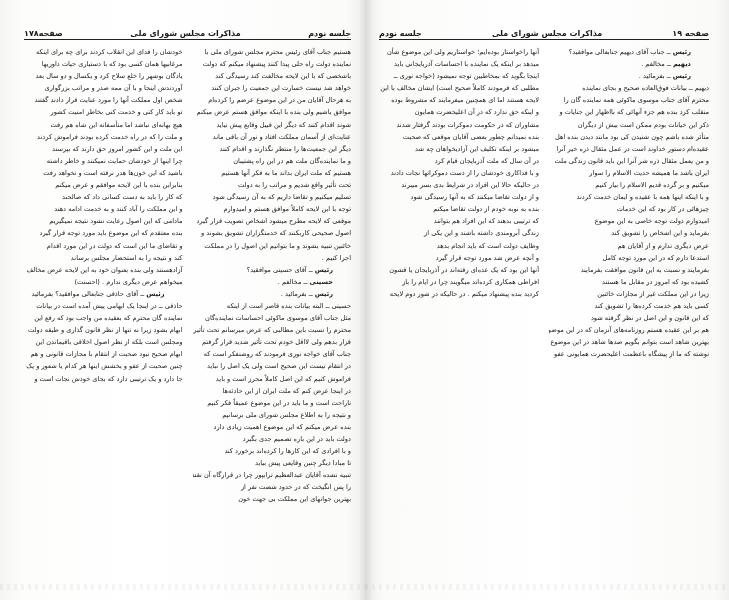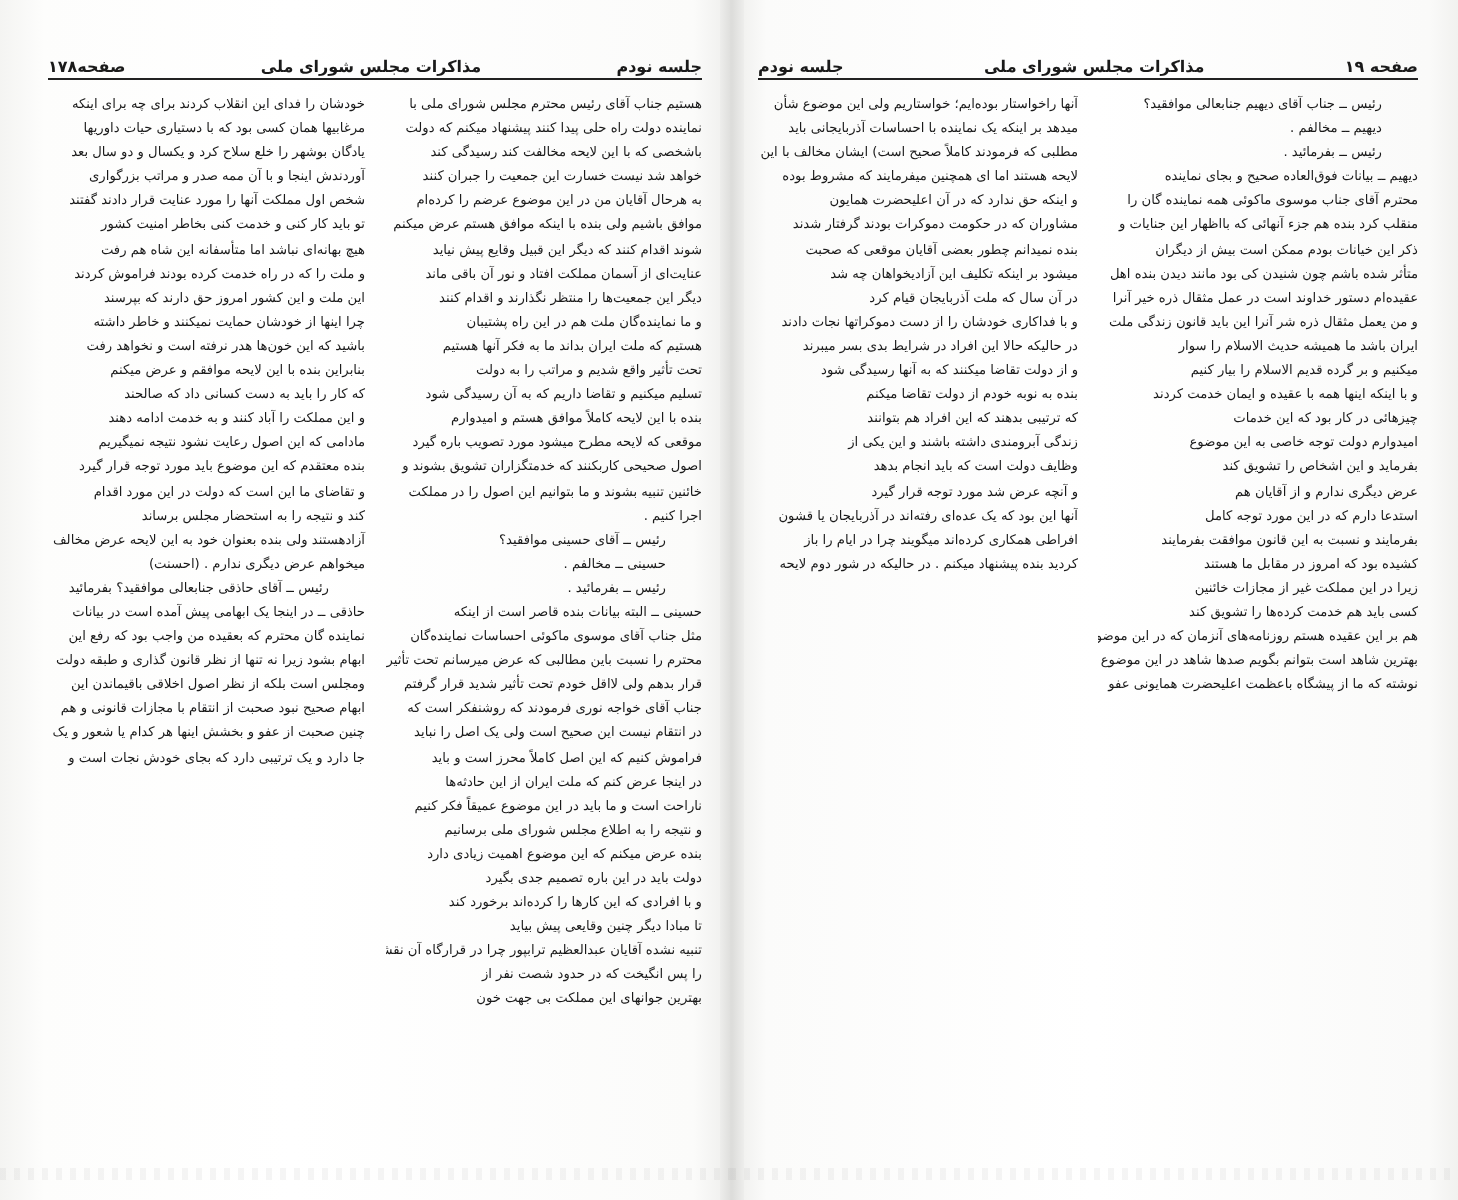"رئیس" .speaker-line .spk { font-weight: normal -> bold }
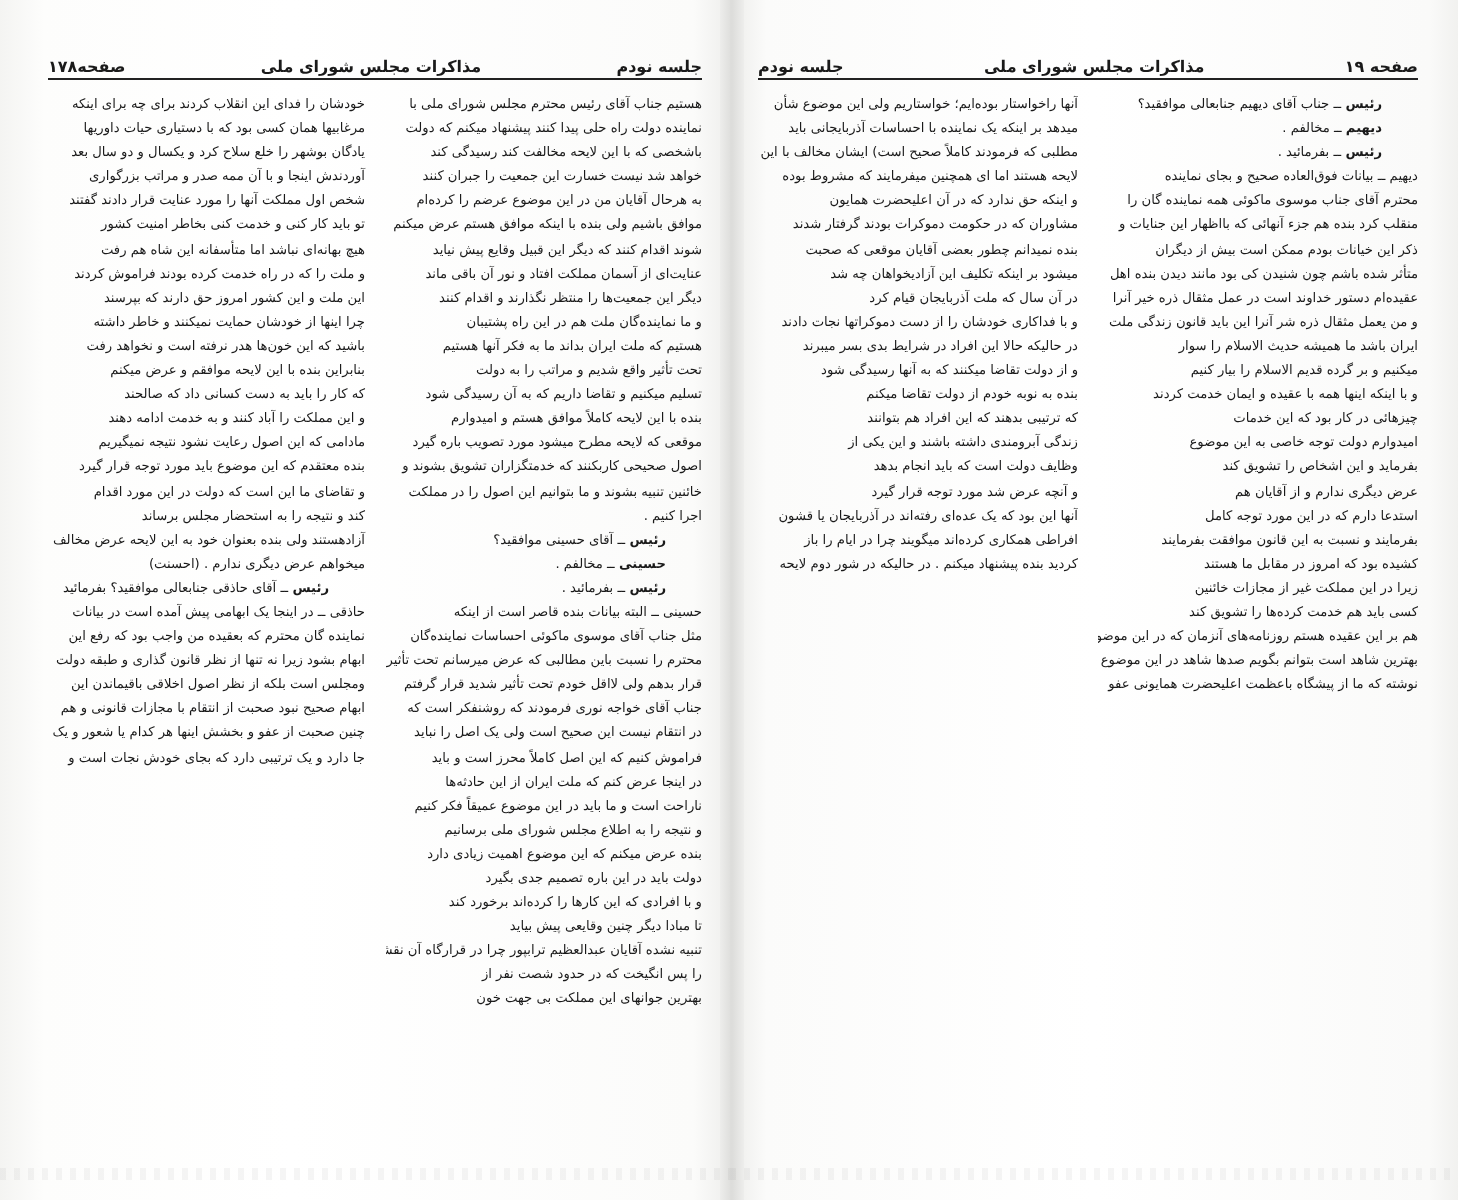"اینجا بگوید که بمخاطبین توجه" span.line { html: none -> <span>اینجا بگوید که بمخاطبین توجه نمیشود (خواجه نوری ــ</span> }
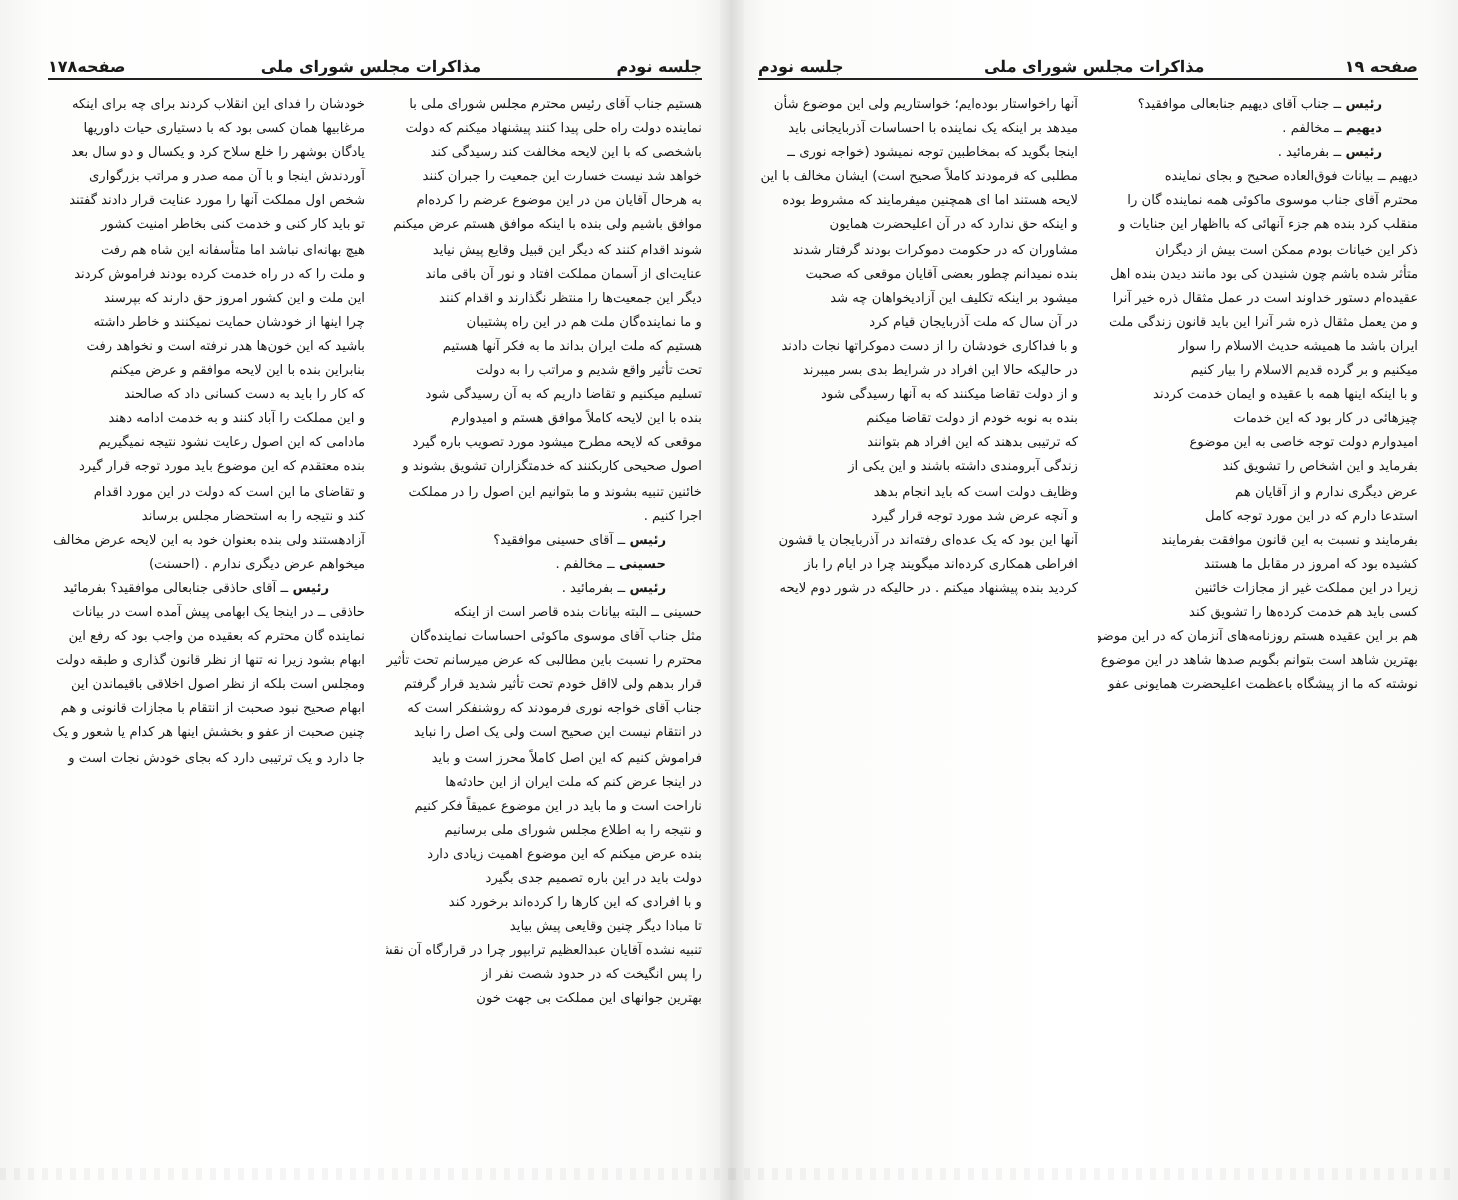"بنده با این لایحه کاملاً" span.line { text: بنده -> توجه }
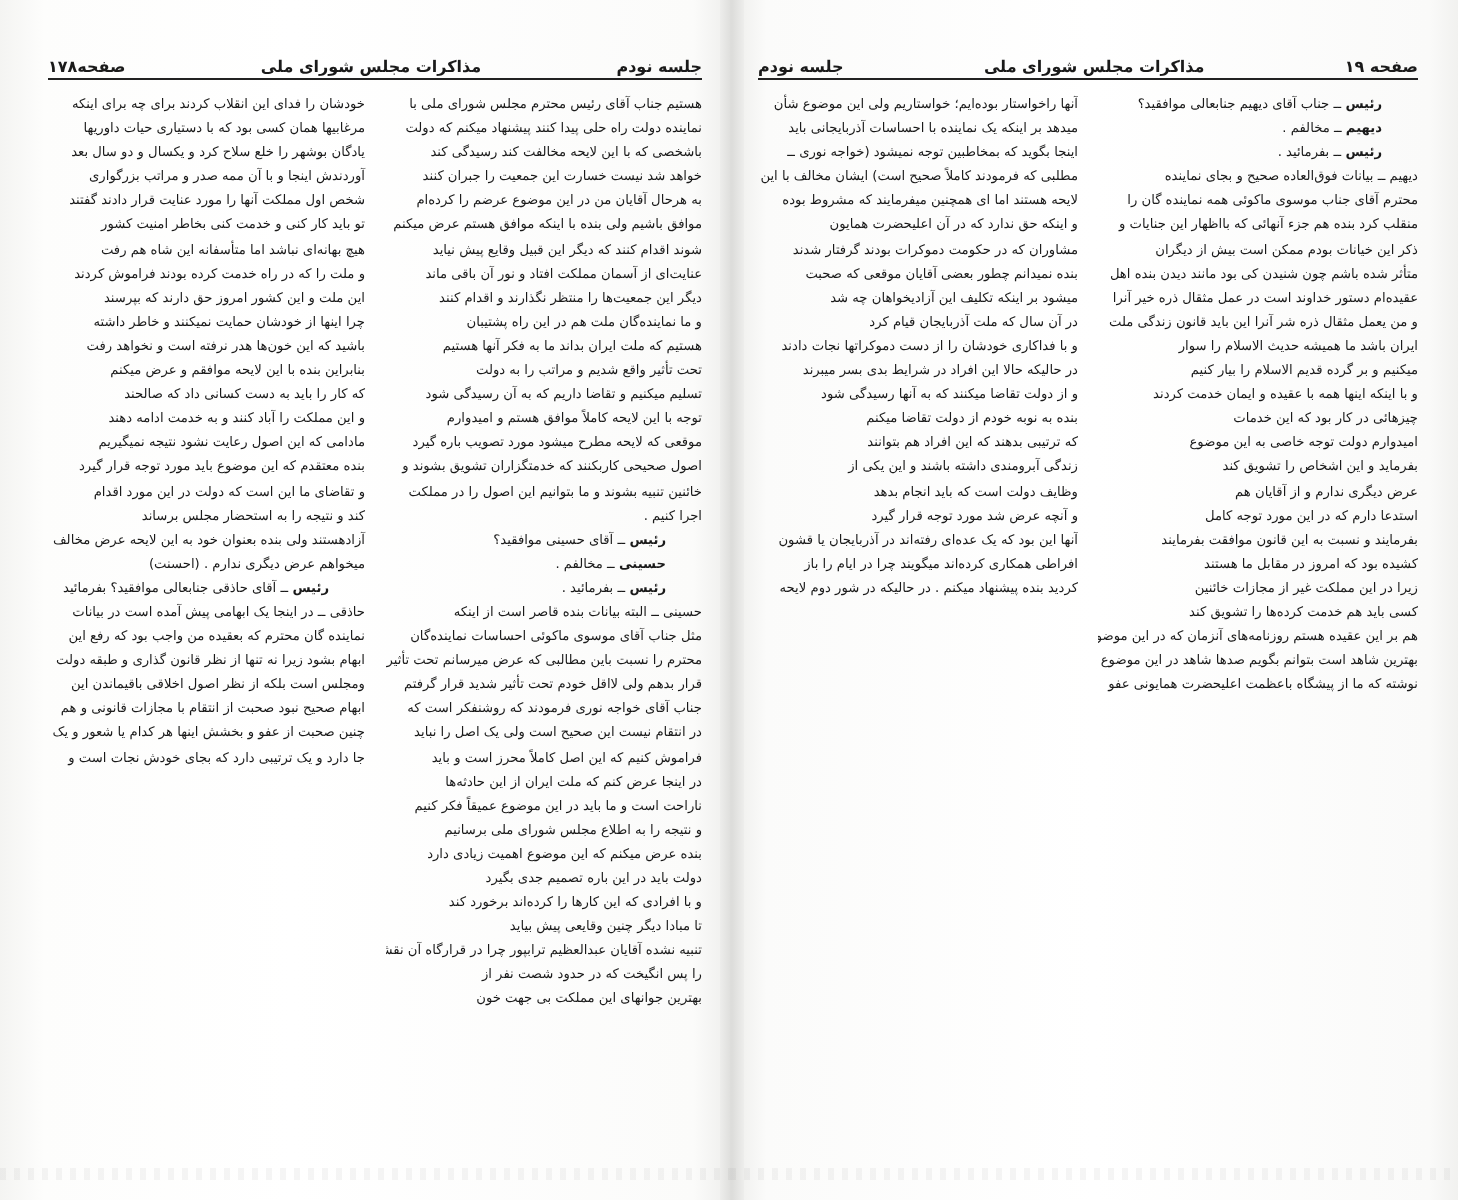"موقعی که لایحه مطرح میشود" span.line { text: مورد تصویب باره -> اشخاص تصویب قرار }
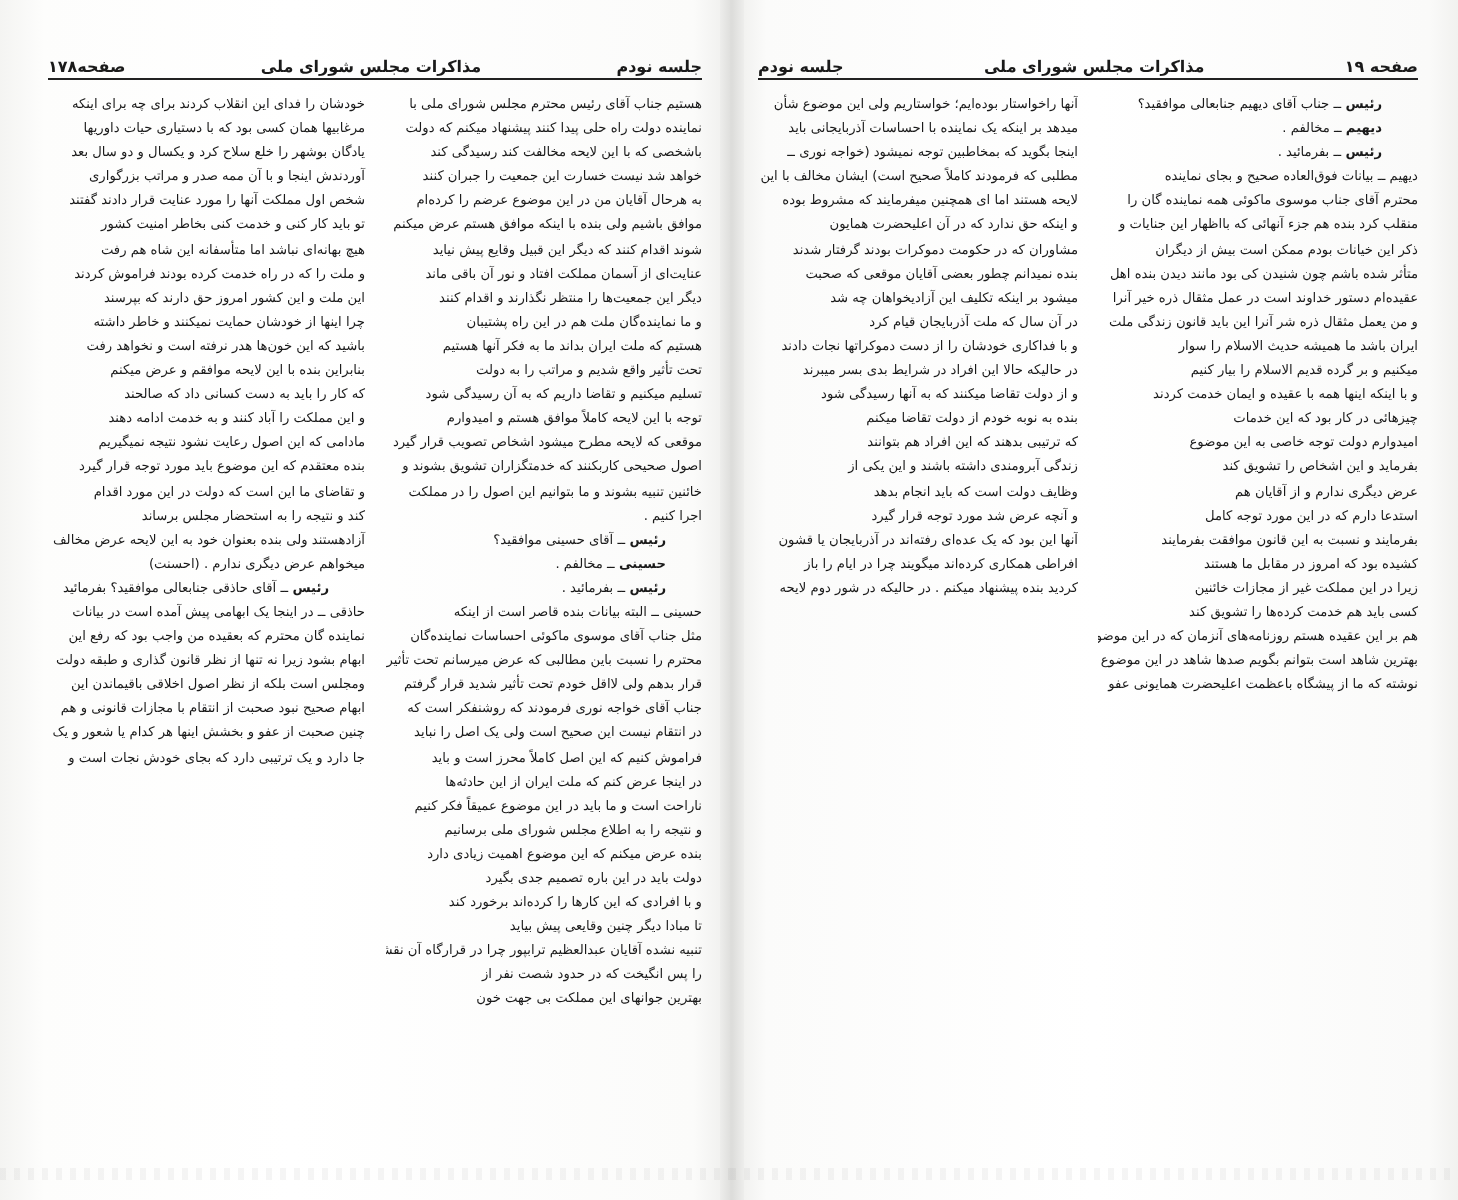"که این قانون و این" span.line { html: none -> <span>که این قانون و این اصل در نظر گرفته شود</span> }
